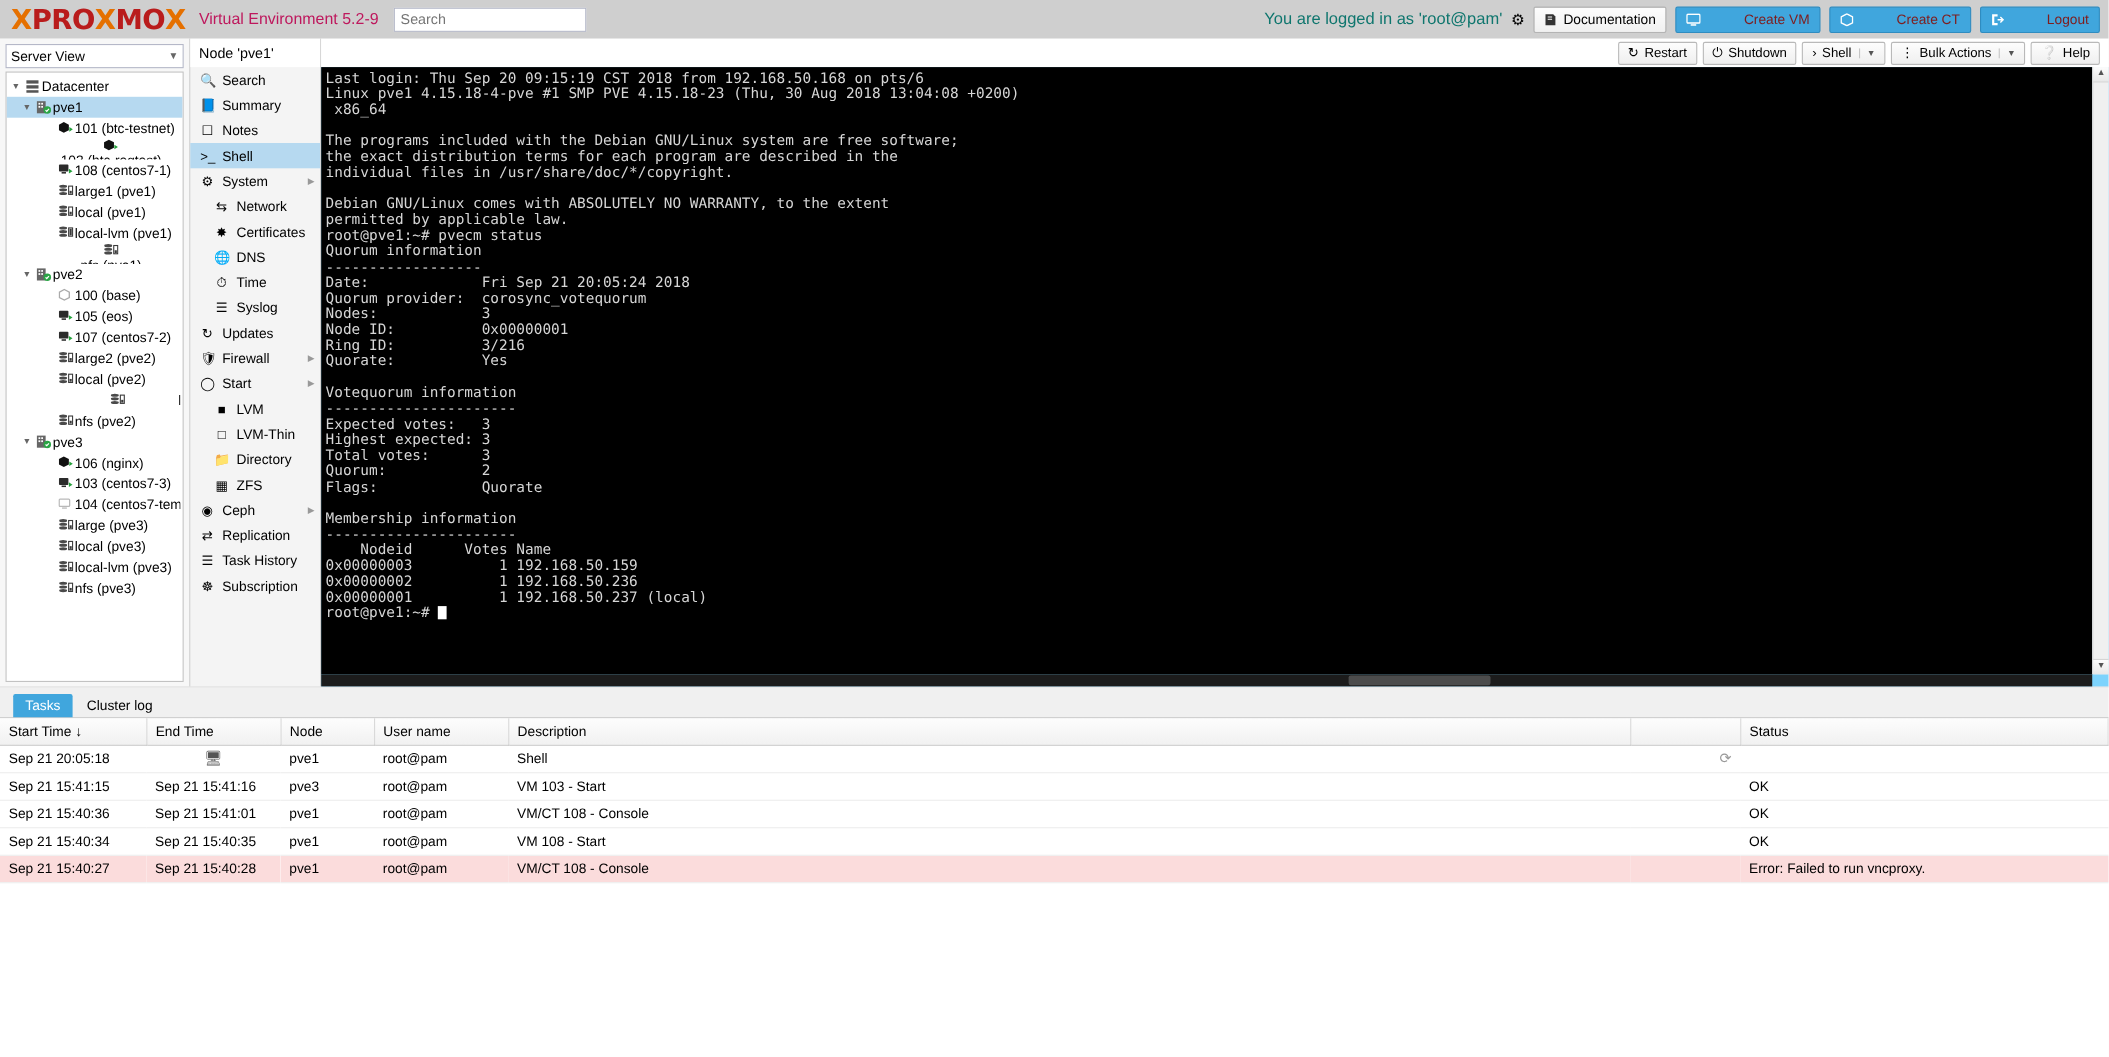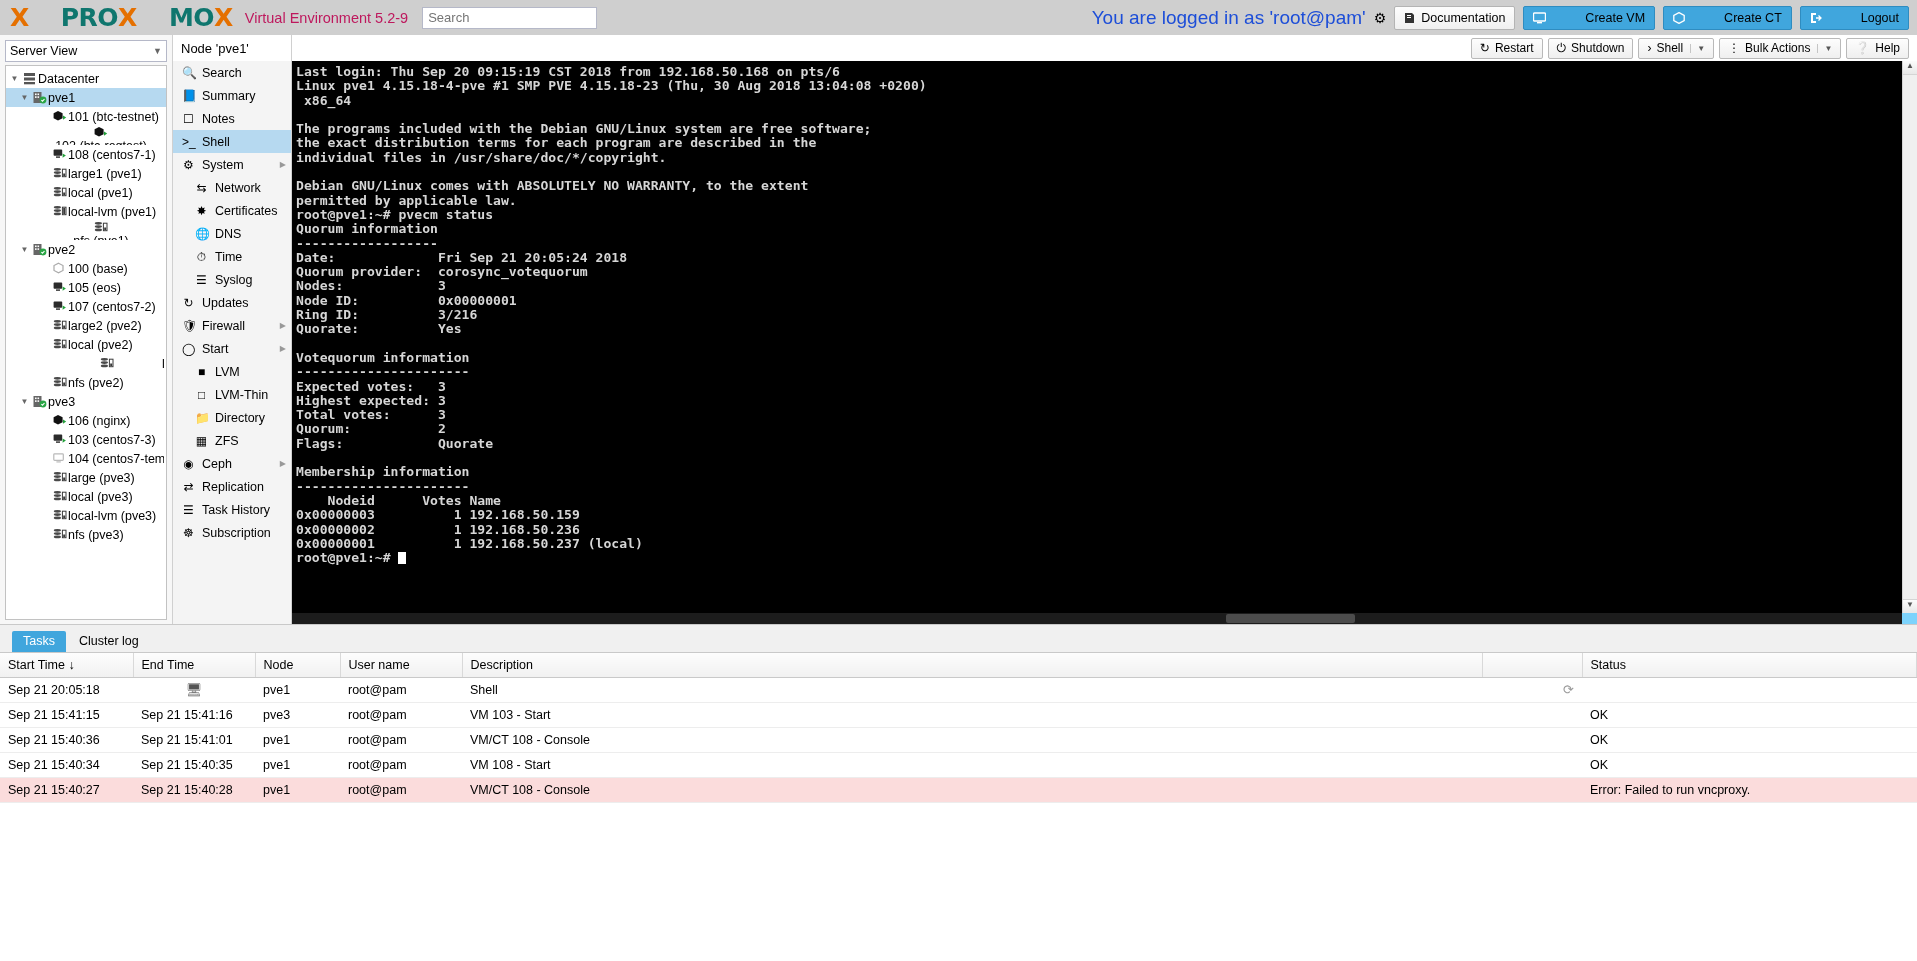"PRO" .logo .d { color: #0f766e -> #b91c1c; margin-left: 32px -> none }
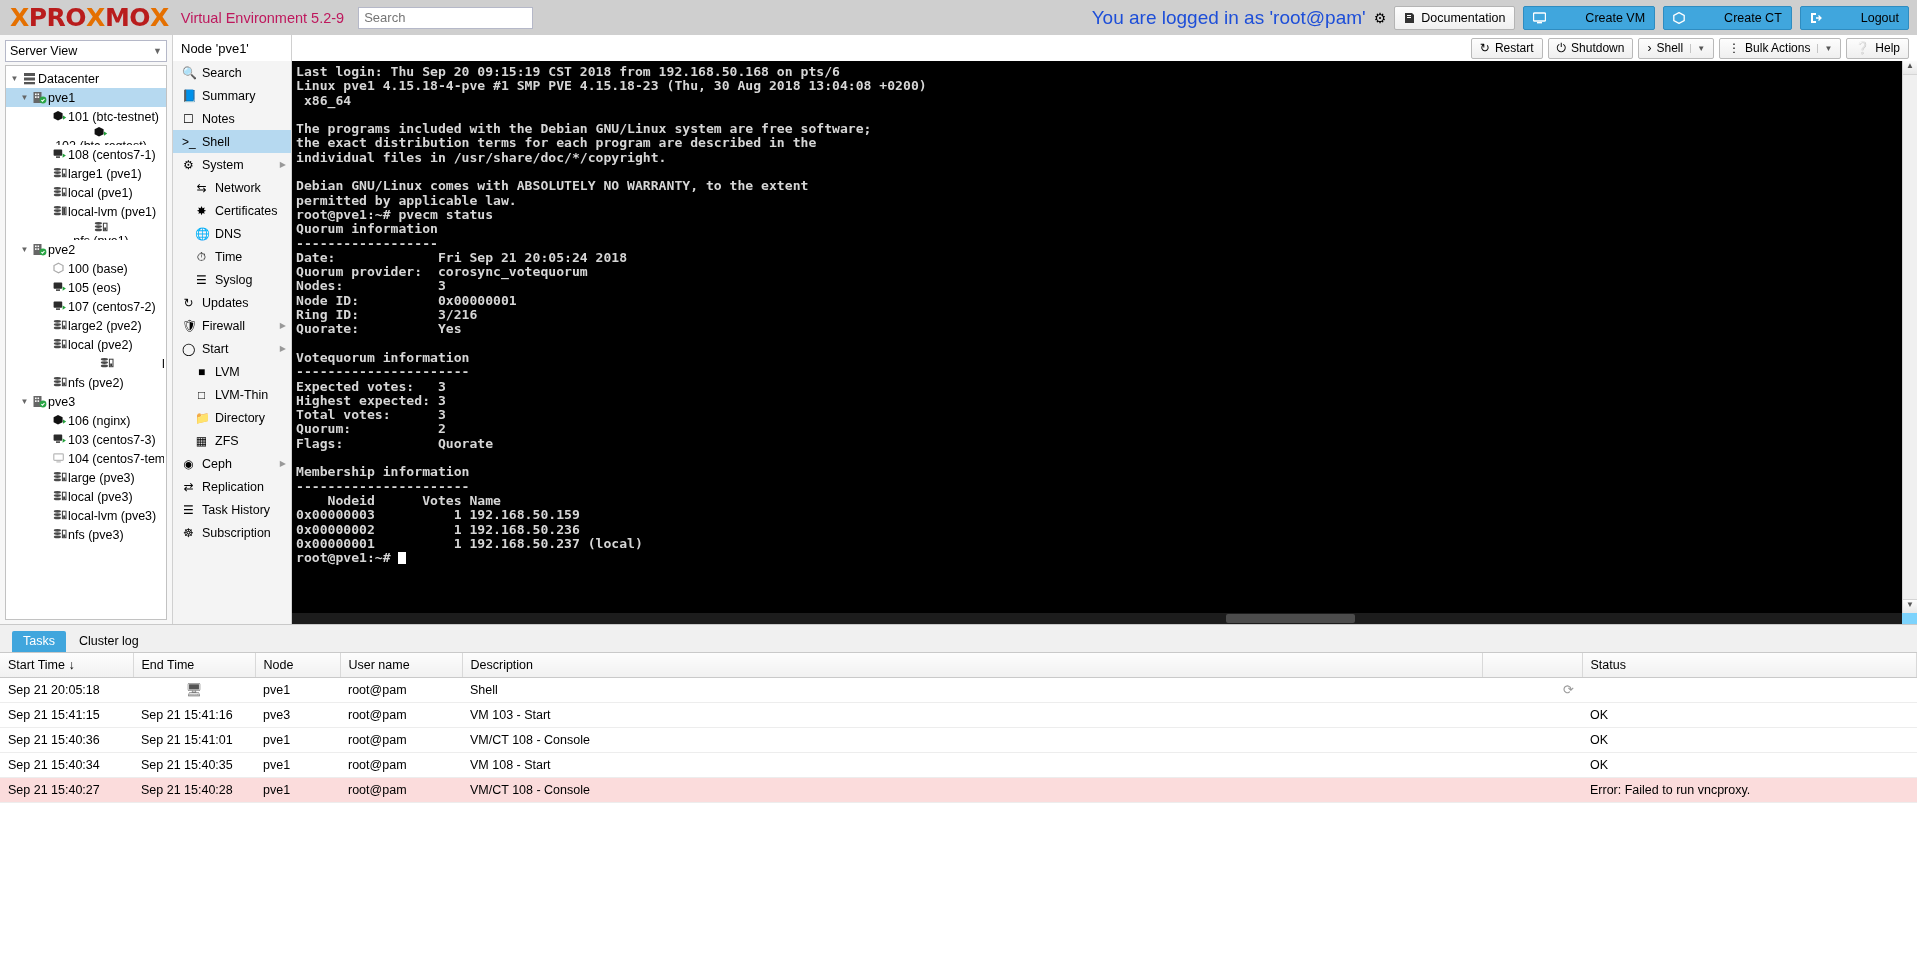"You are logged in as" .loggedin { color: #1d4ed8 -> #0f766e; font-size: 19px -> 15px }
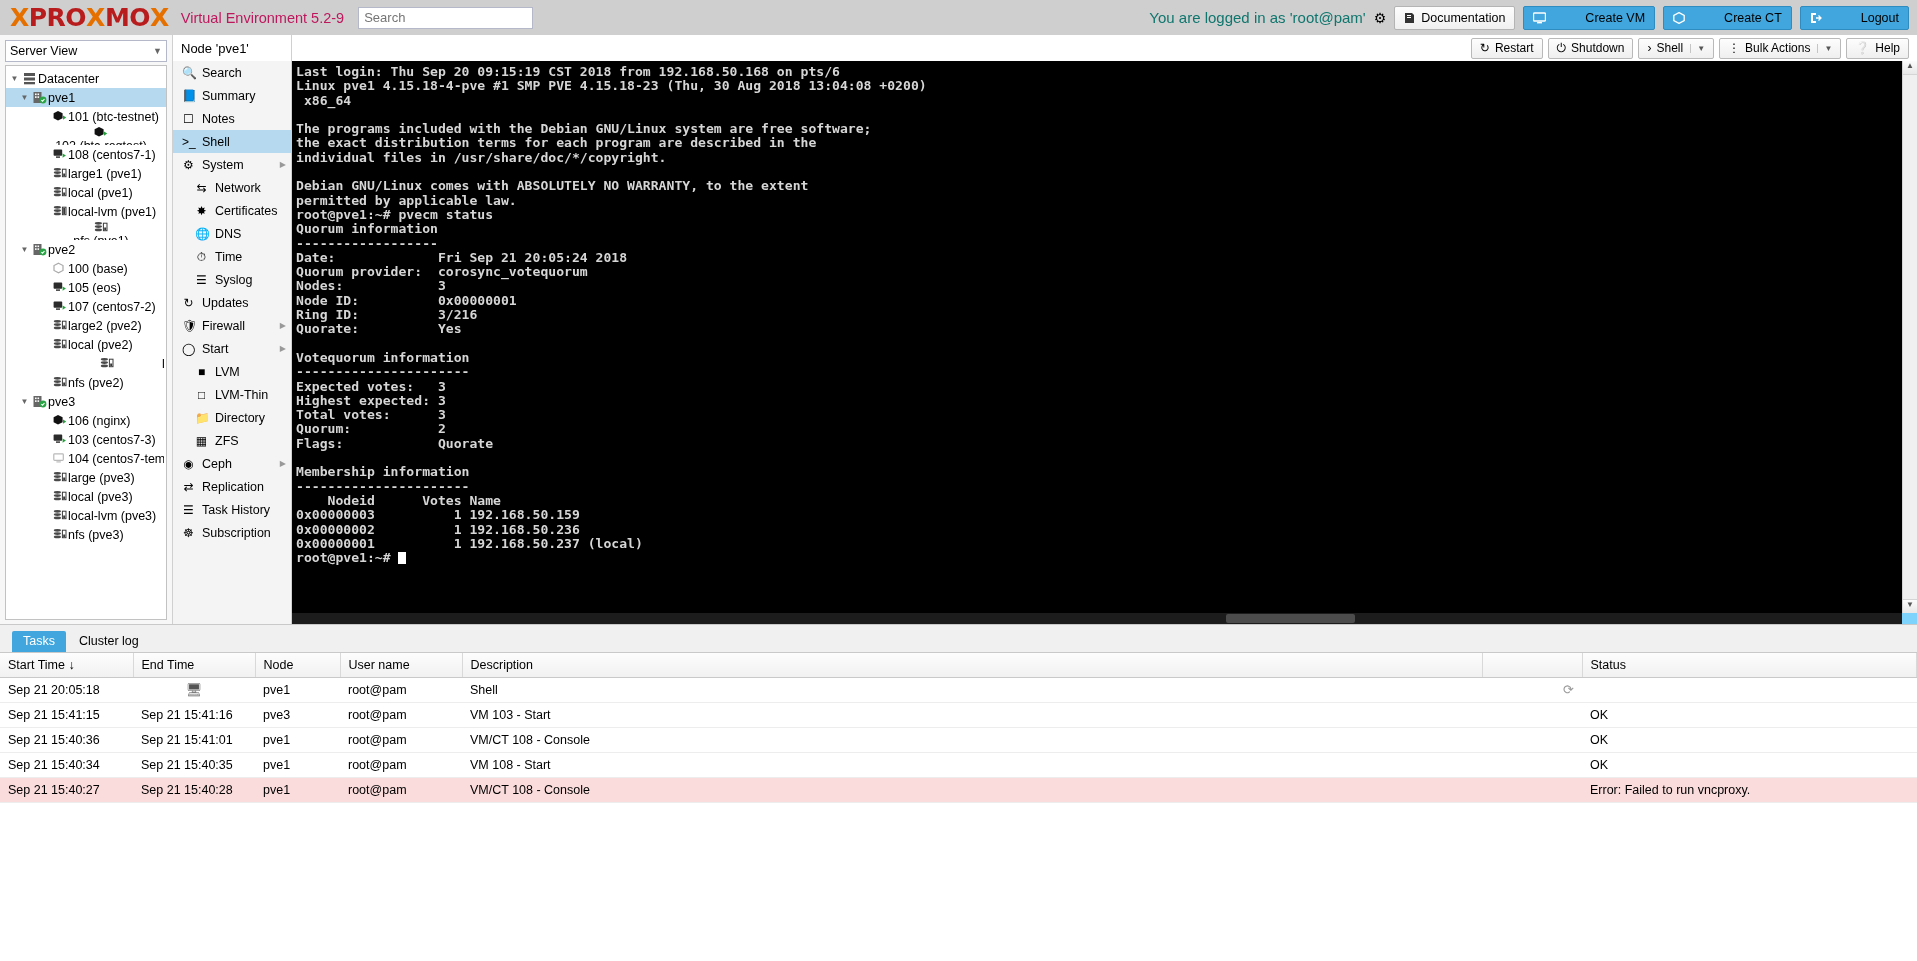"Create VM" .hbtn.blue { color: #000000 -> #7f1d1d }
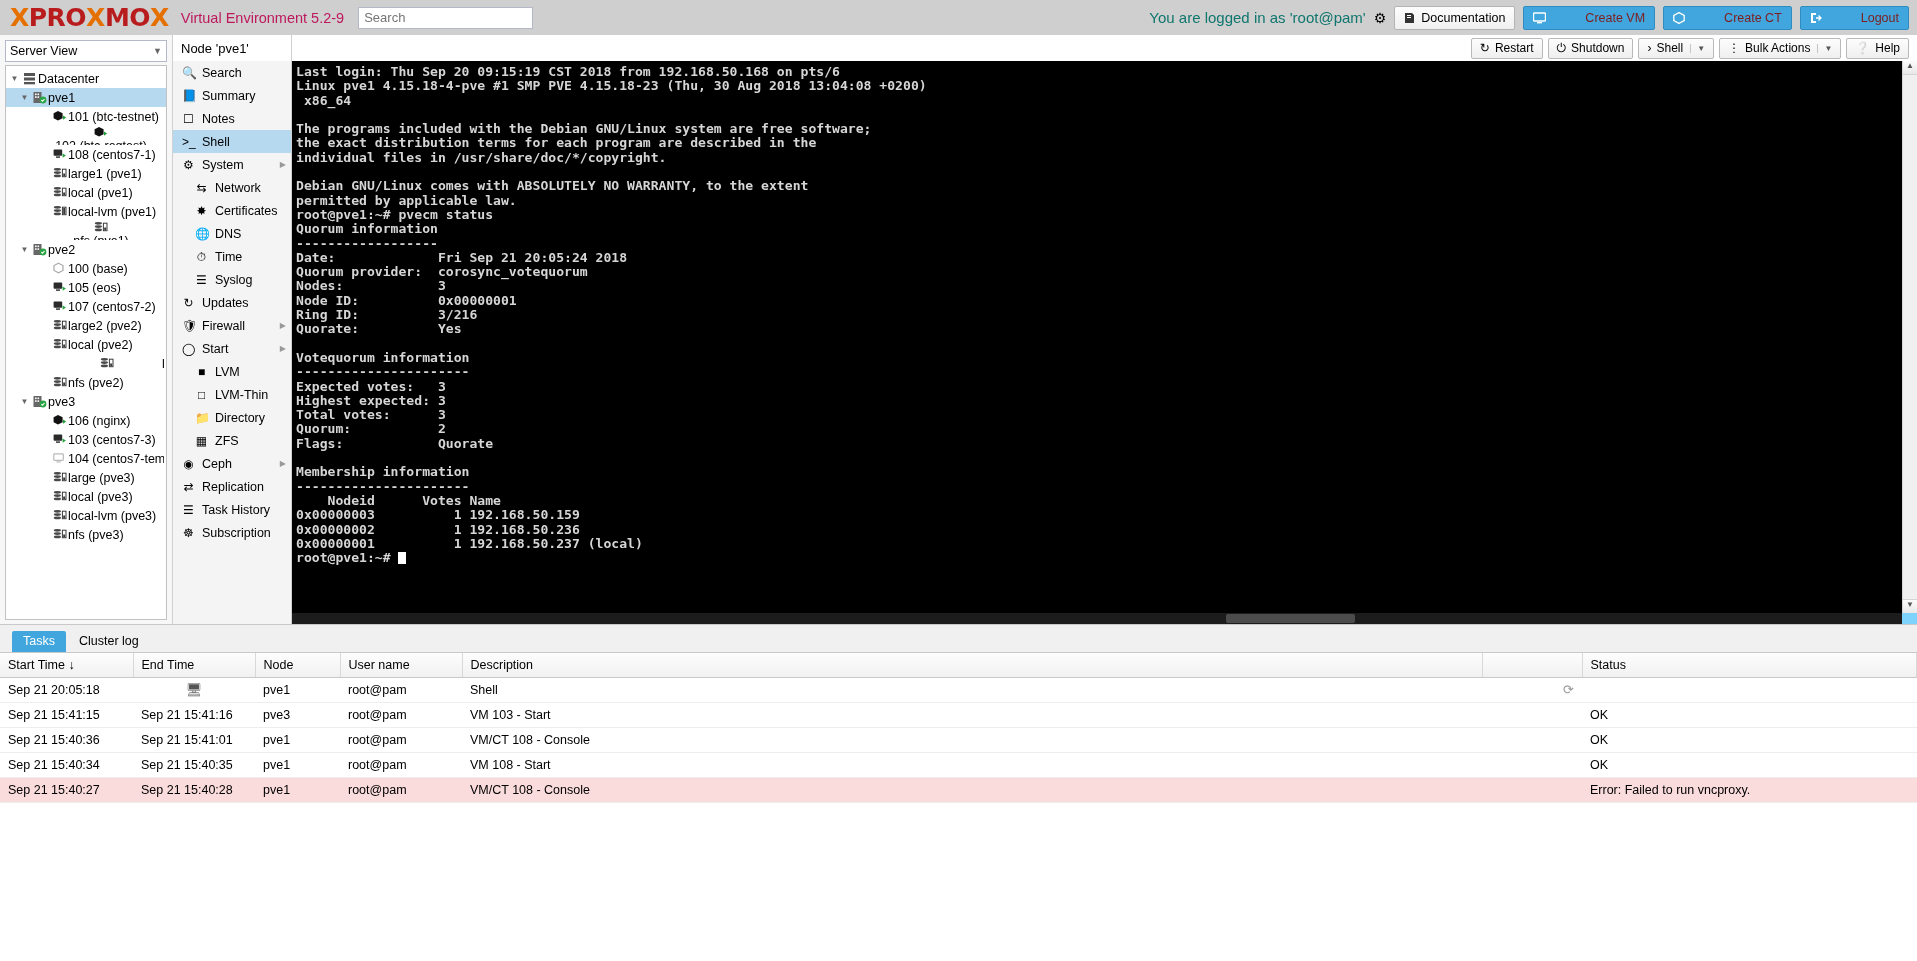"Last login: Thu Sep 20" #term-outer { font-weight: bold -> none }
